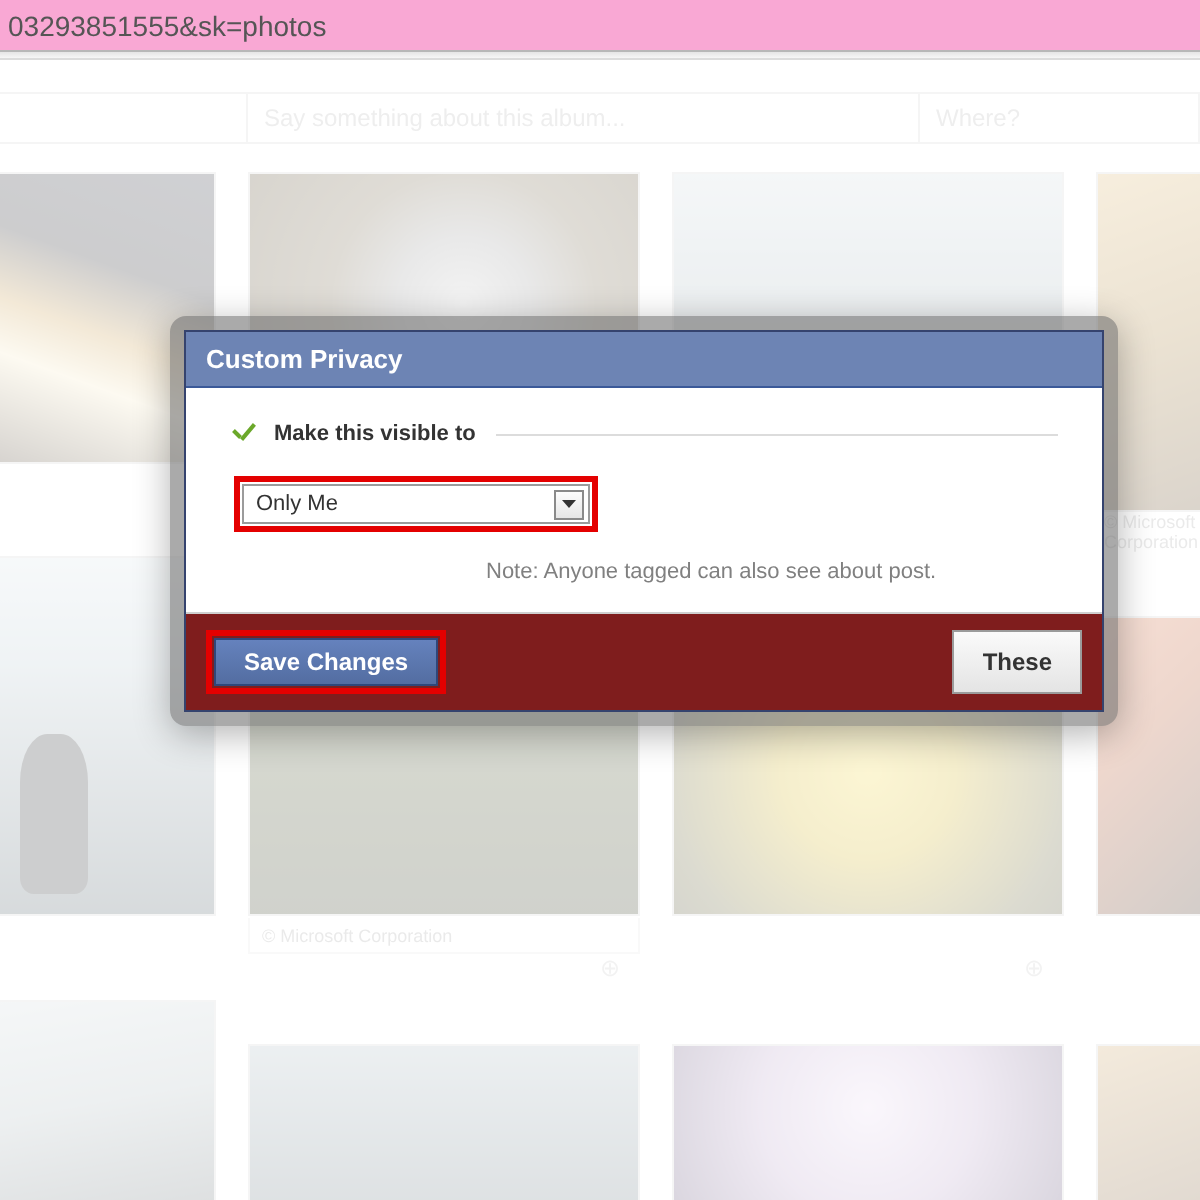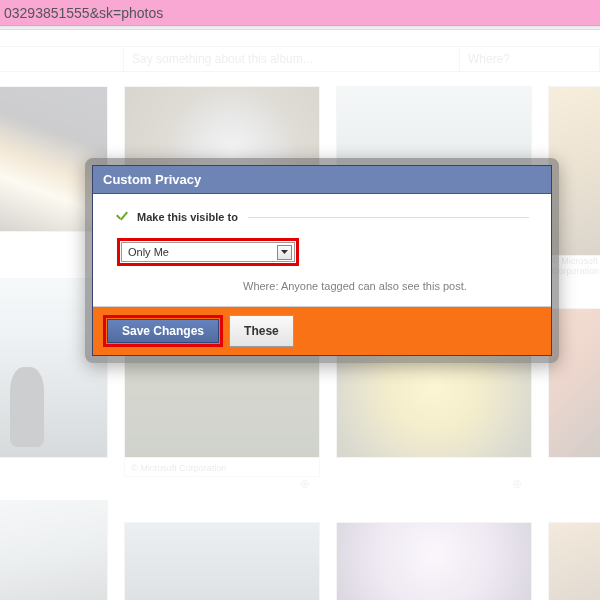"Where: Anyone tagged can also" div.note { text: Where: Anyone tagged can also see this -> Note: Anyone tagged can also see about }
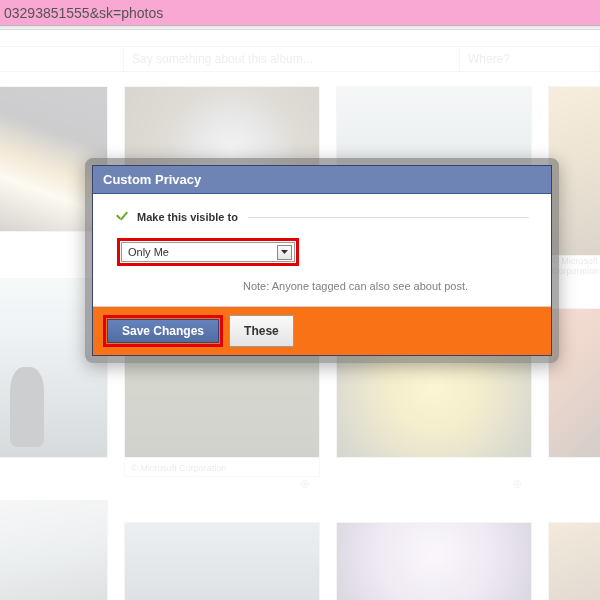"Save Changes" .modal-foot { background: #f97316 -> #7f1d1d; justify-content: flex-start -> space-between }
